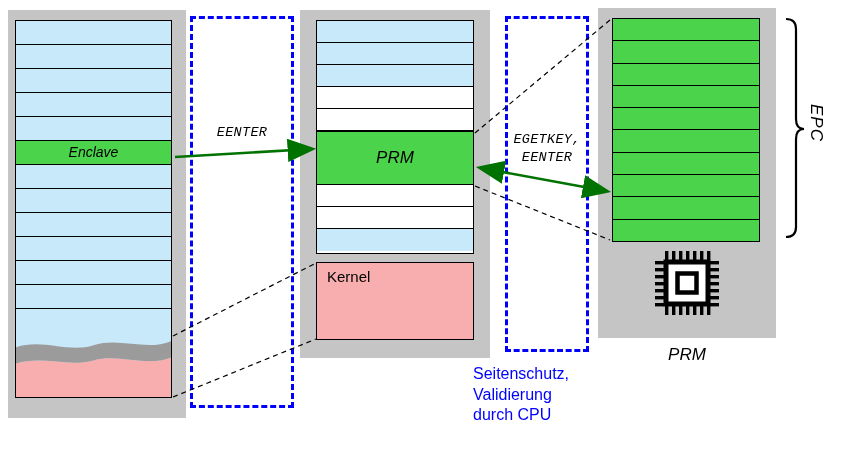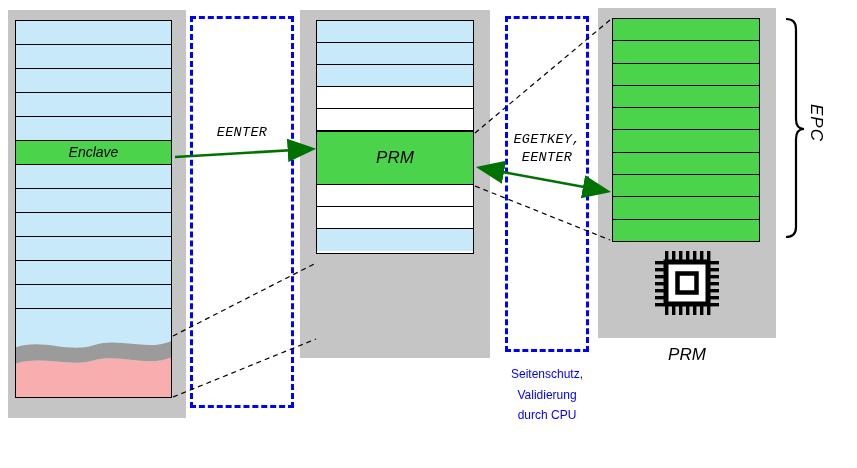"Kernel" div.kernel-block { html: none -> <div>Kernel</div> }
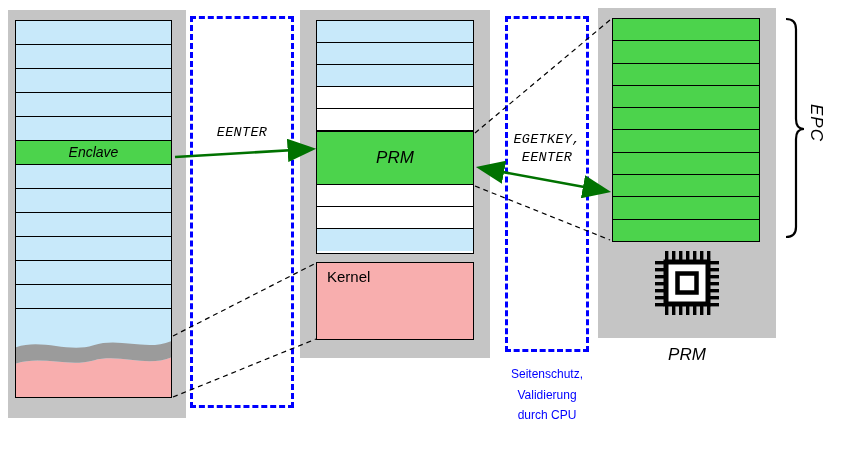"Seitenschutz," .caption-blue { font-size: 12px -> 16px; text-align: center -> left }
